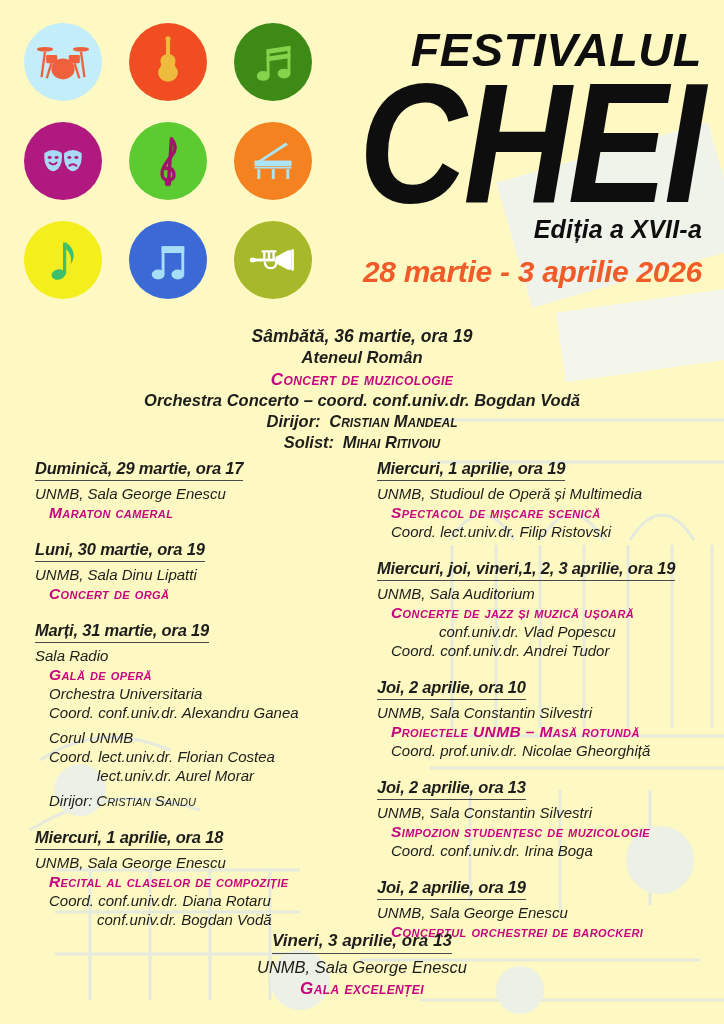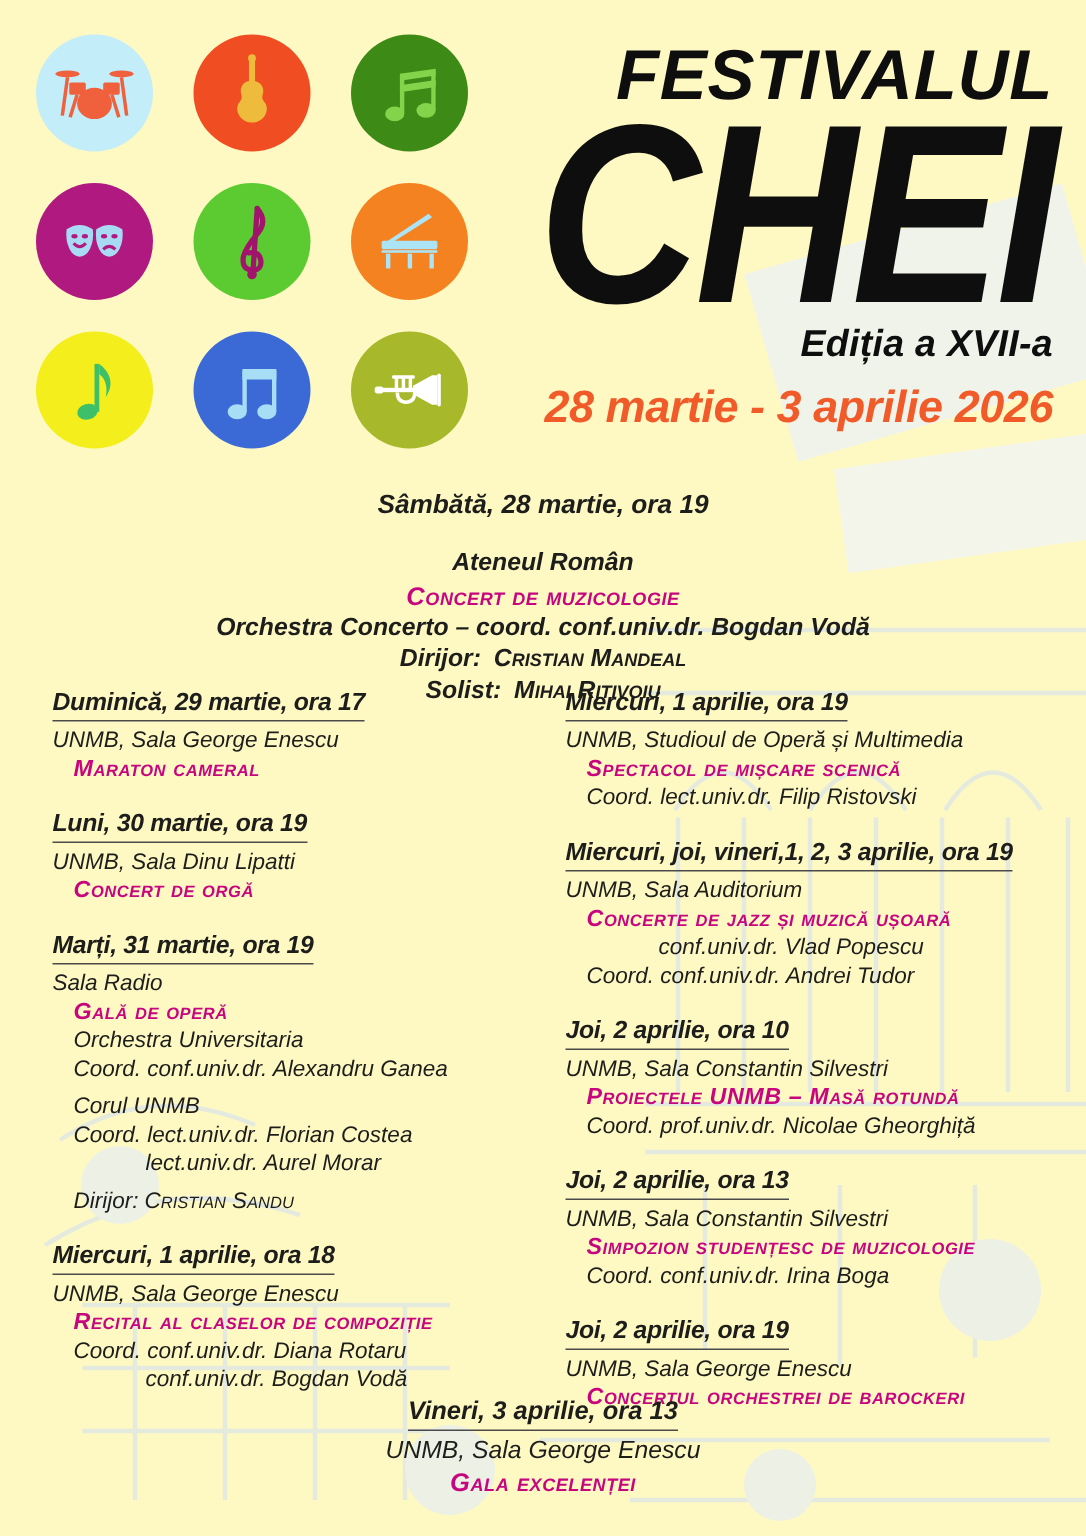"Sâmbătă, 28 martie, ora 19" div.op-header { text: 28 -> 36 }
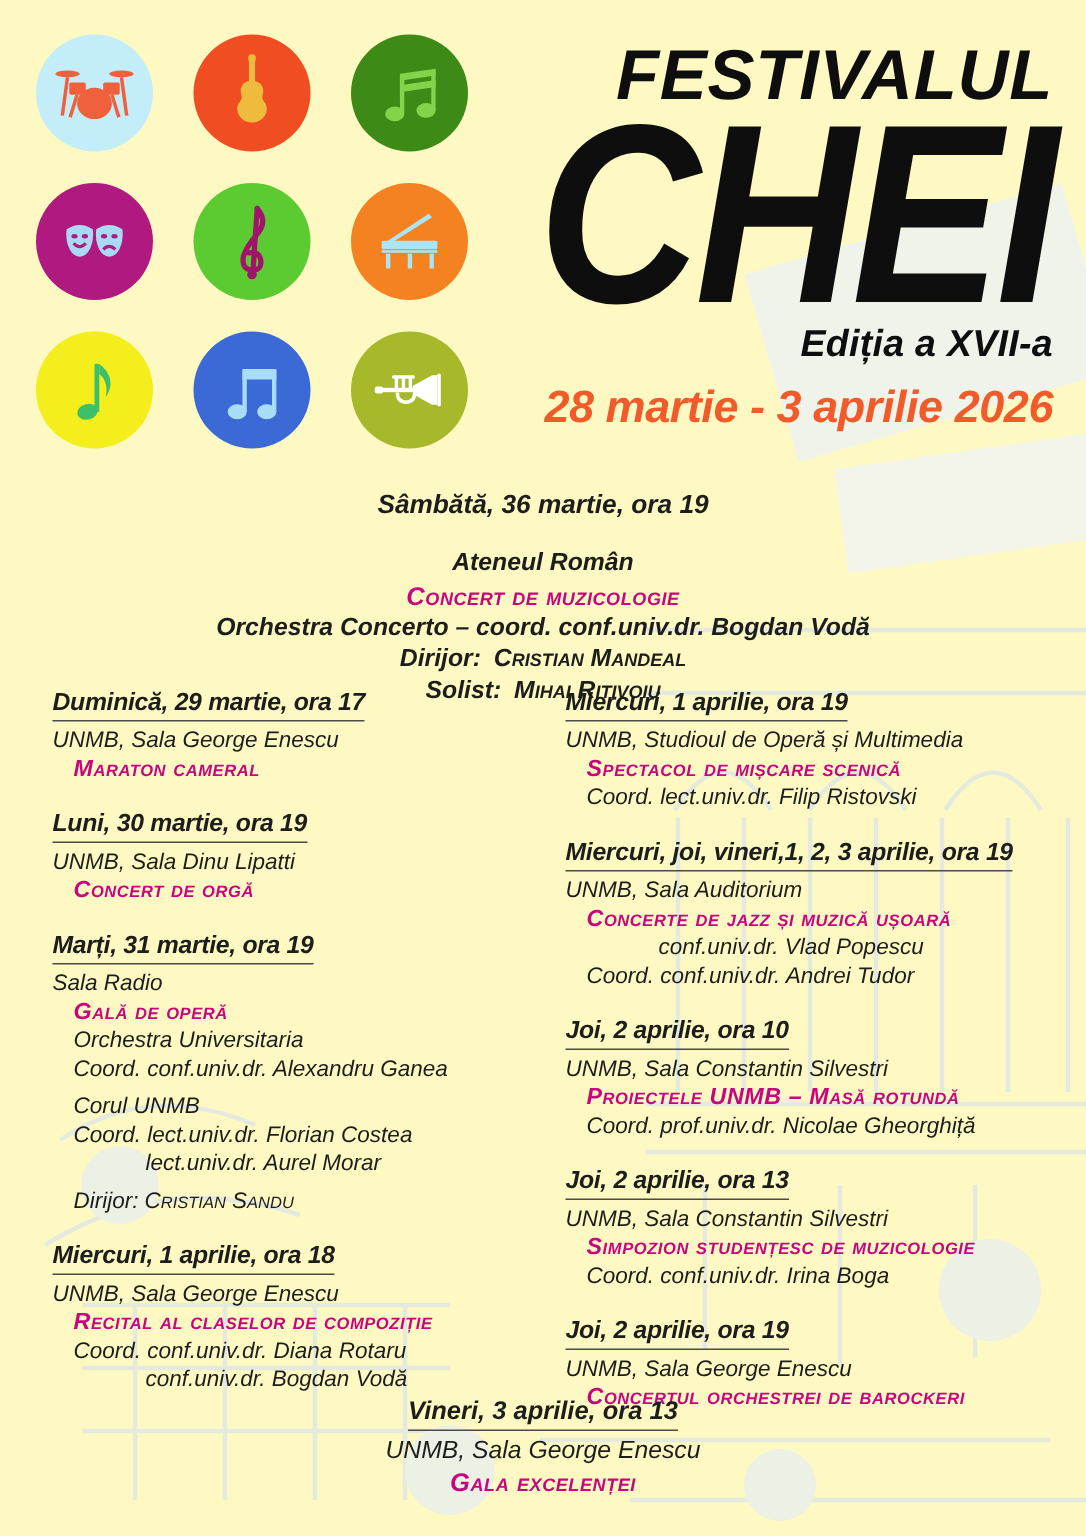"Ateneul Român" .op-venue { margin-top: 18px -> 0 }
